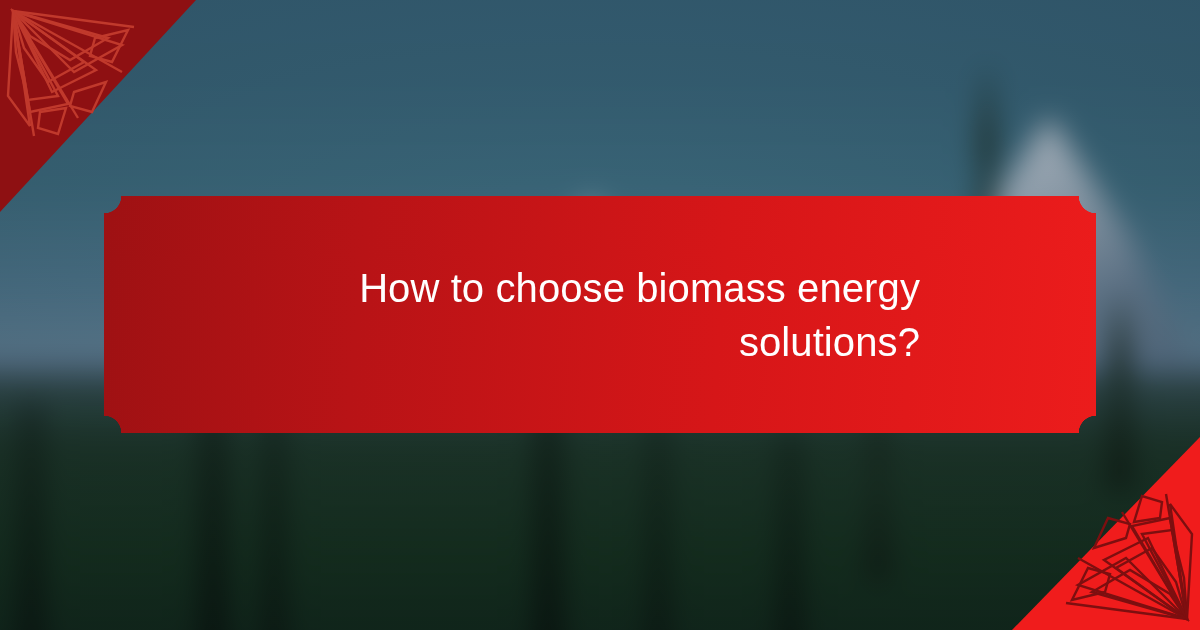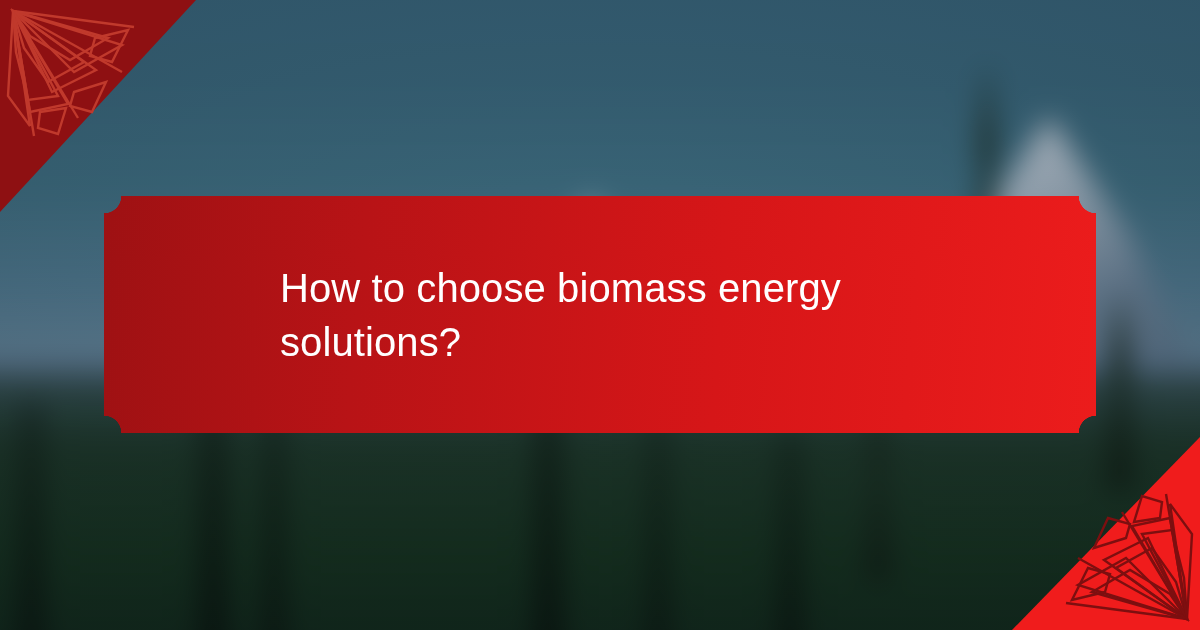"How to choose biomass energy" #banner-title { text-align: left -> right }
